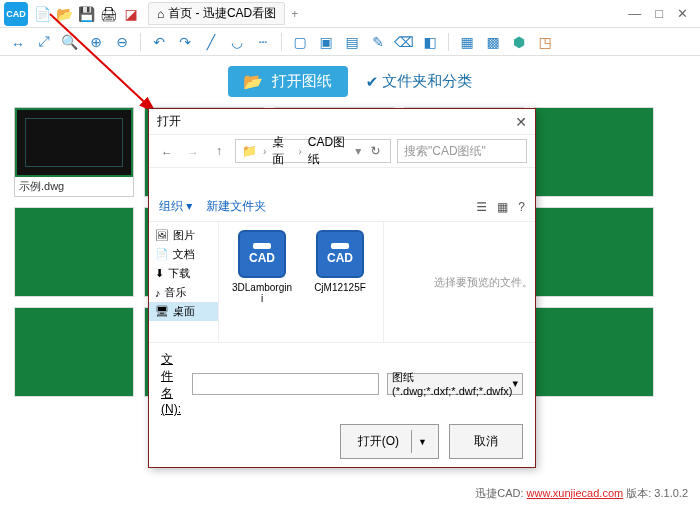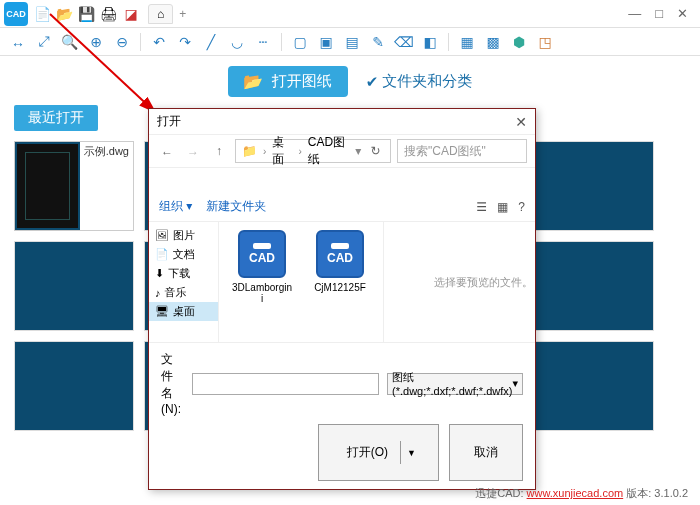"首页 - 迅捷CAD看图" span { html: none -> <span>首页 - 迅捷CAD看图</span> }
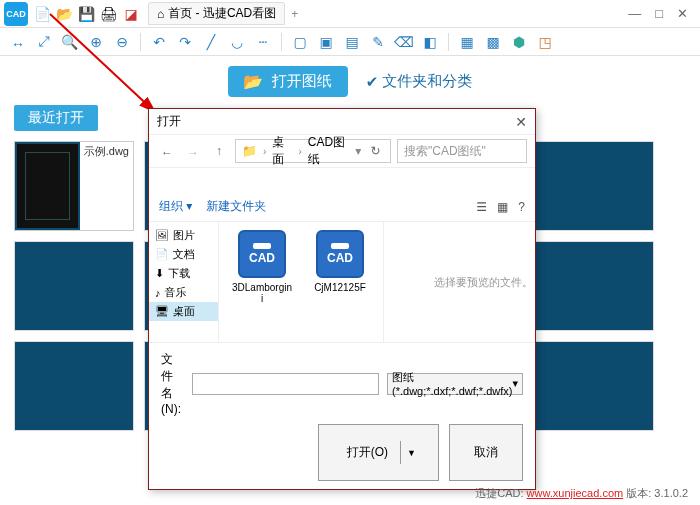"最近打开" div.recent-hdr { html: <div>最近打开</div> -> none }
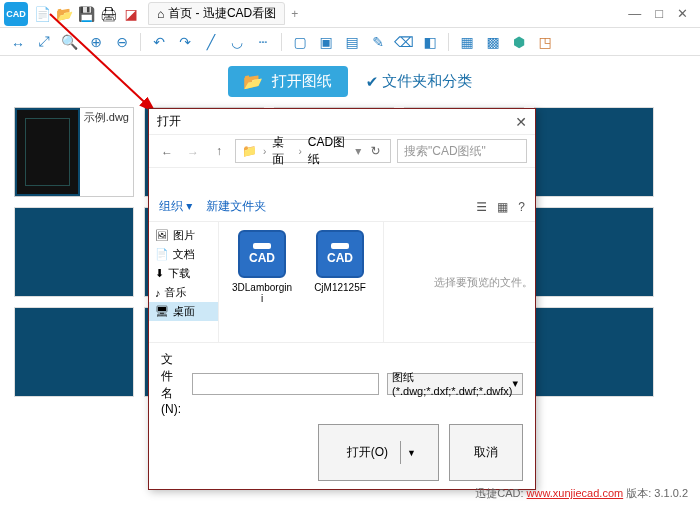"示例.dwg" .thumb { background: #0c4a6e -> #15803d; flex-direction: none -> column }
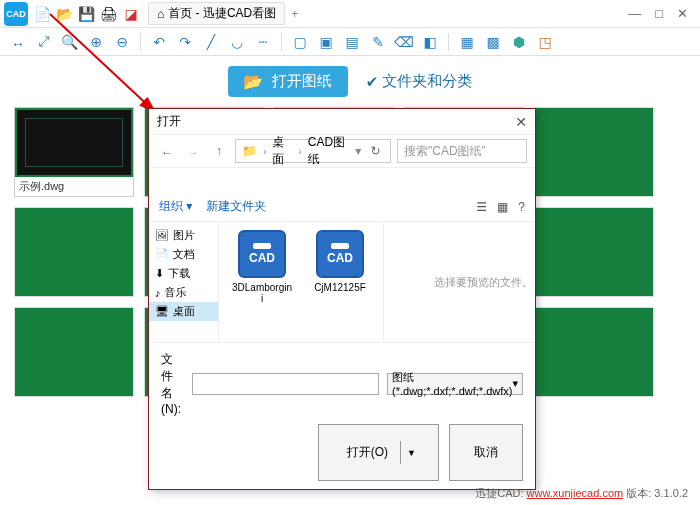"文件名(N):" .fn-row label { text-decoration: none -> underline }
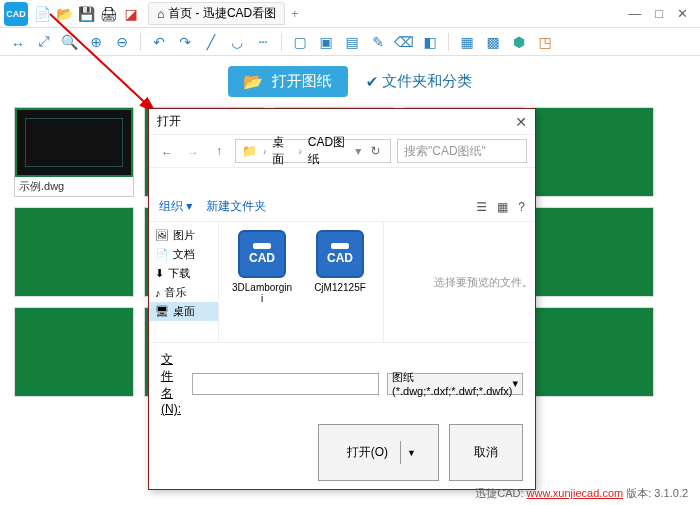"打开(O)" .dlg-btn.split { padding: 16px -> 5px }
